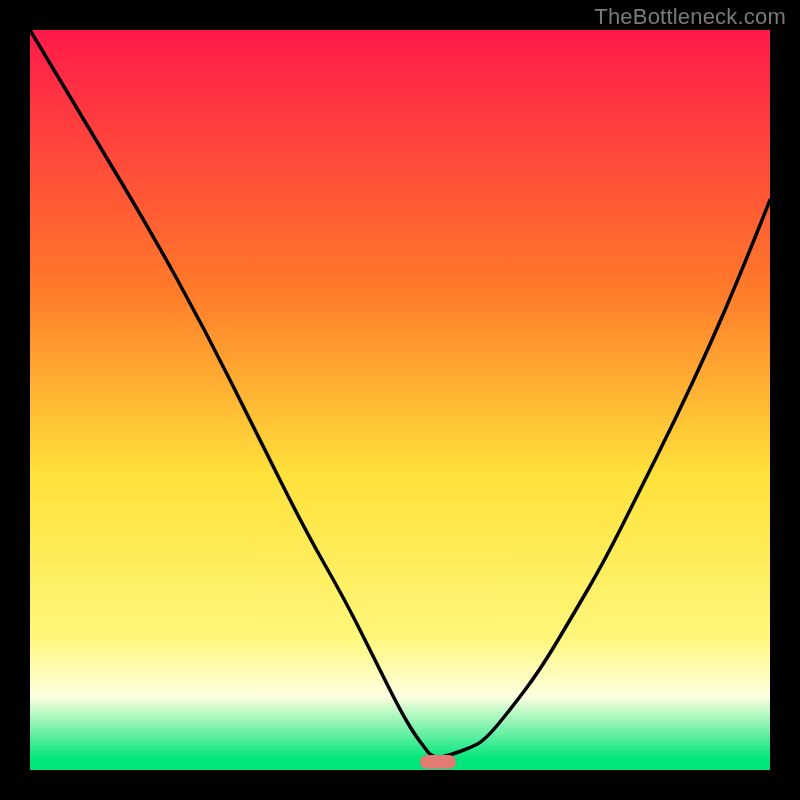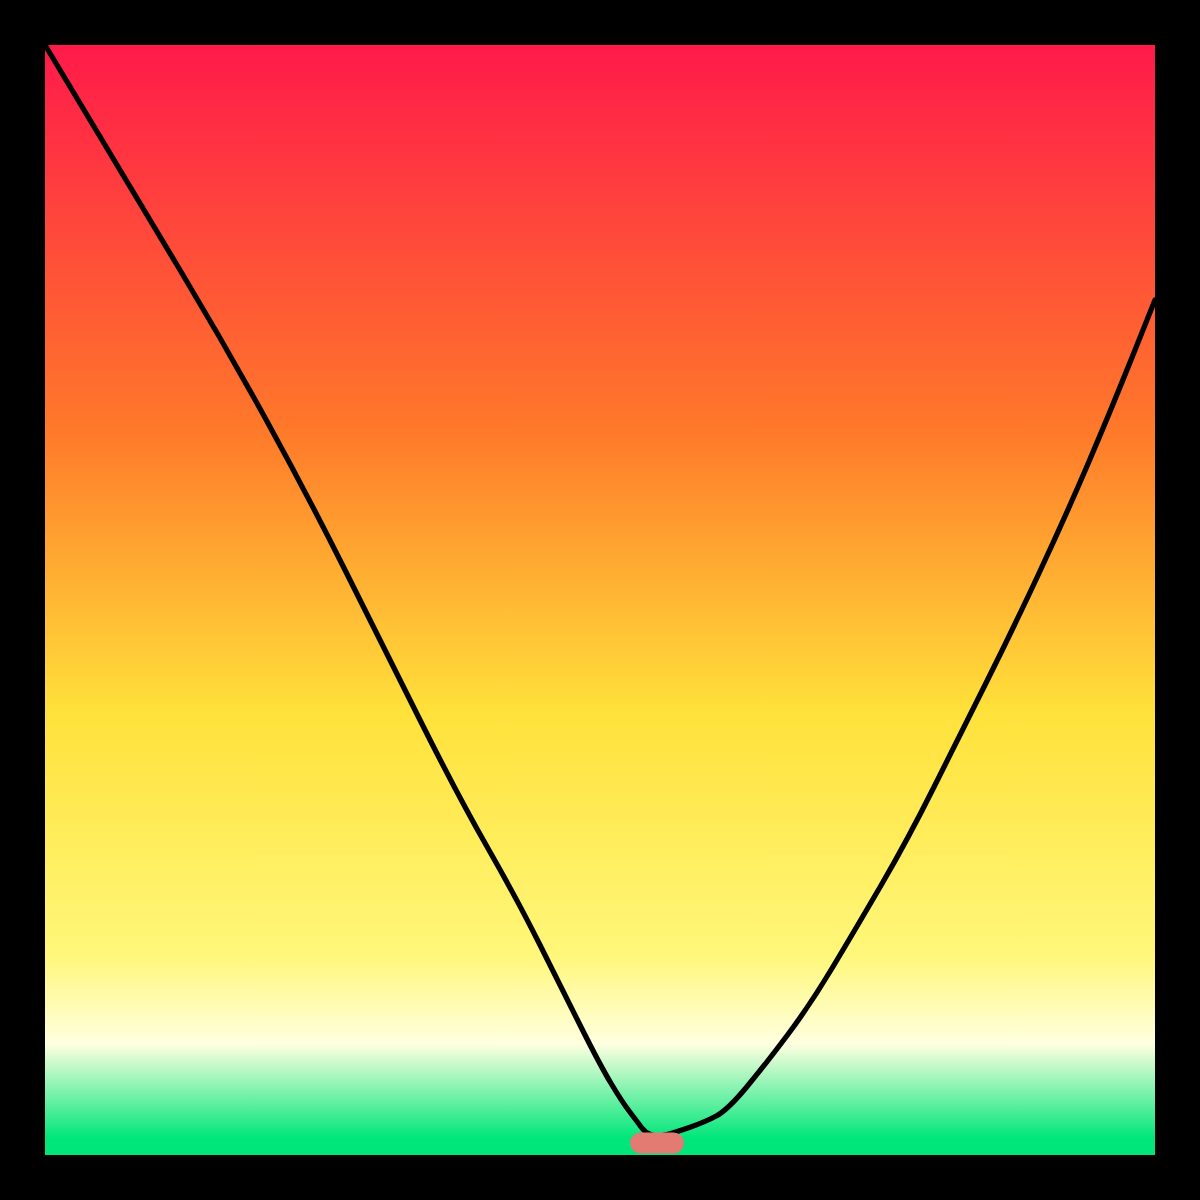"TheBottleneck.com" div.attribution { html: none -> <div>TheBottleneck.com</div> }
